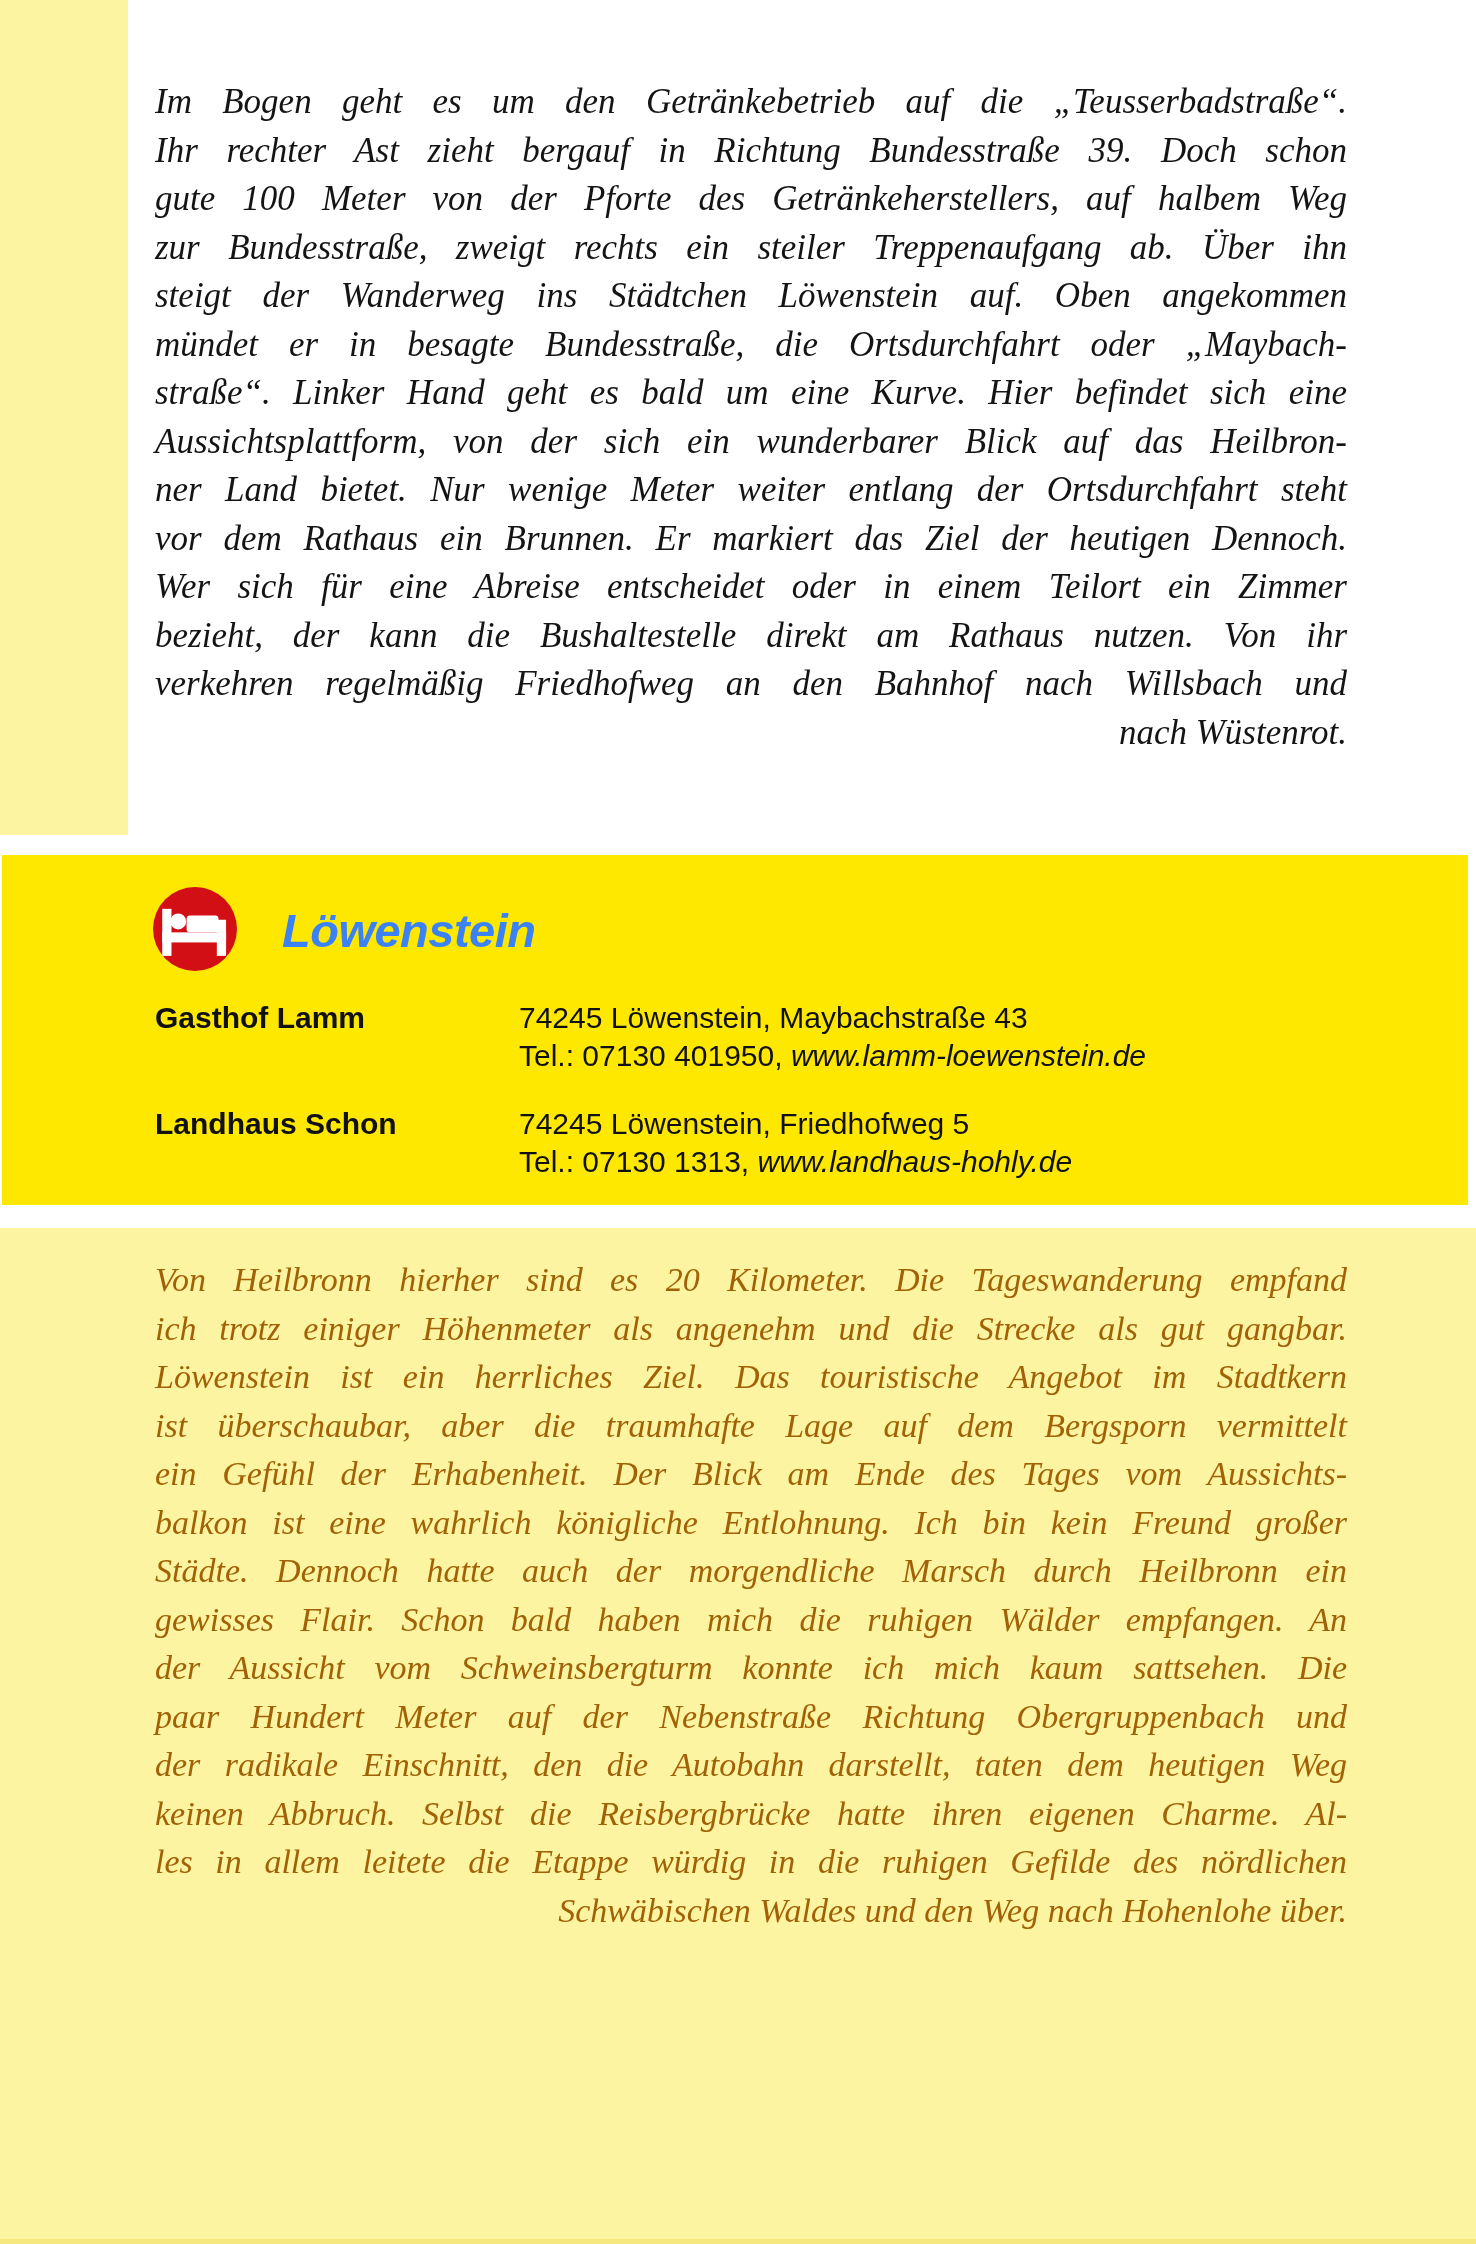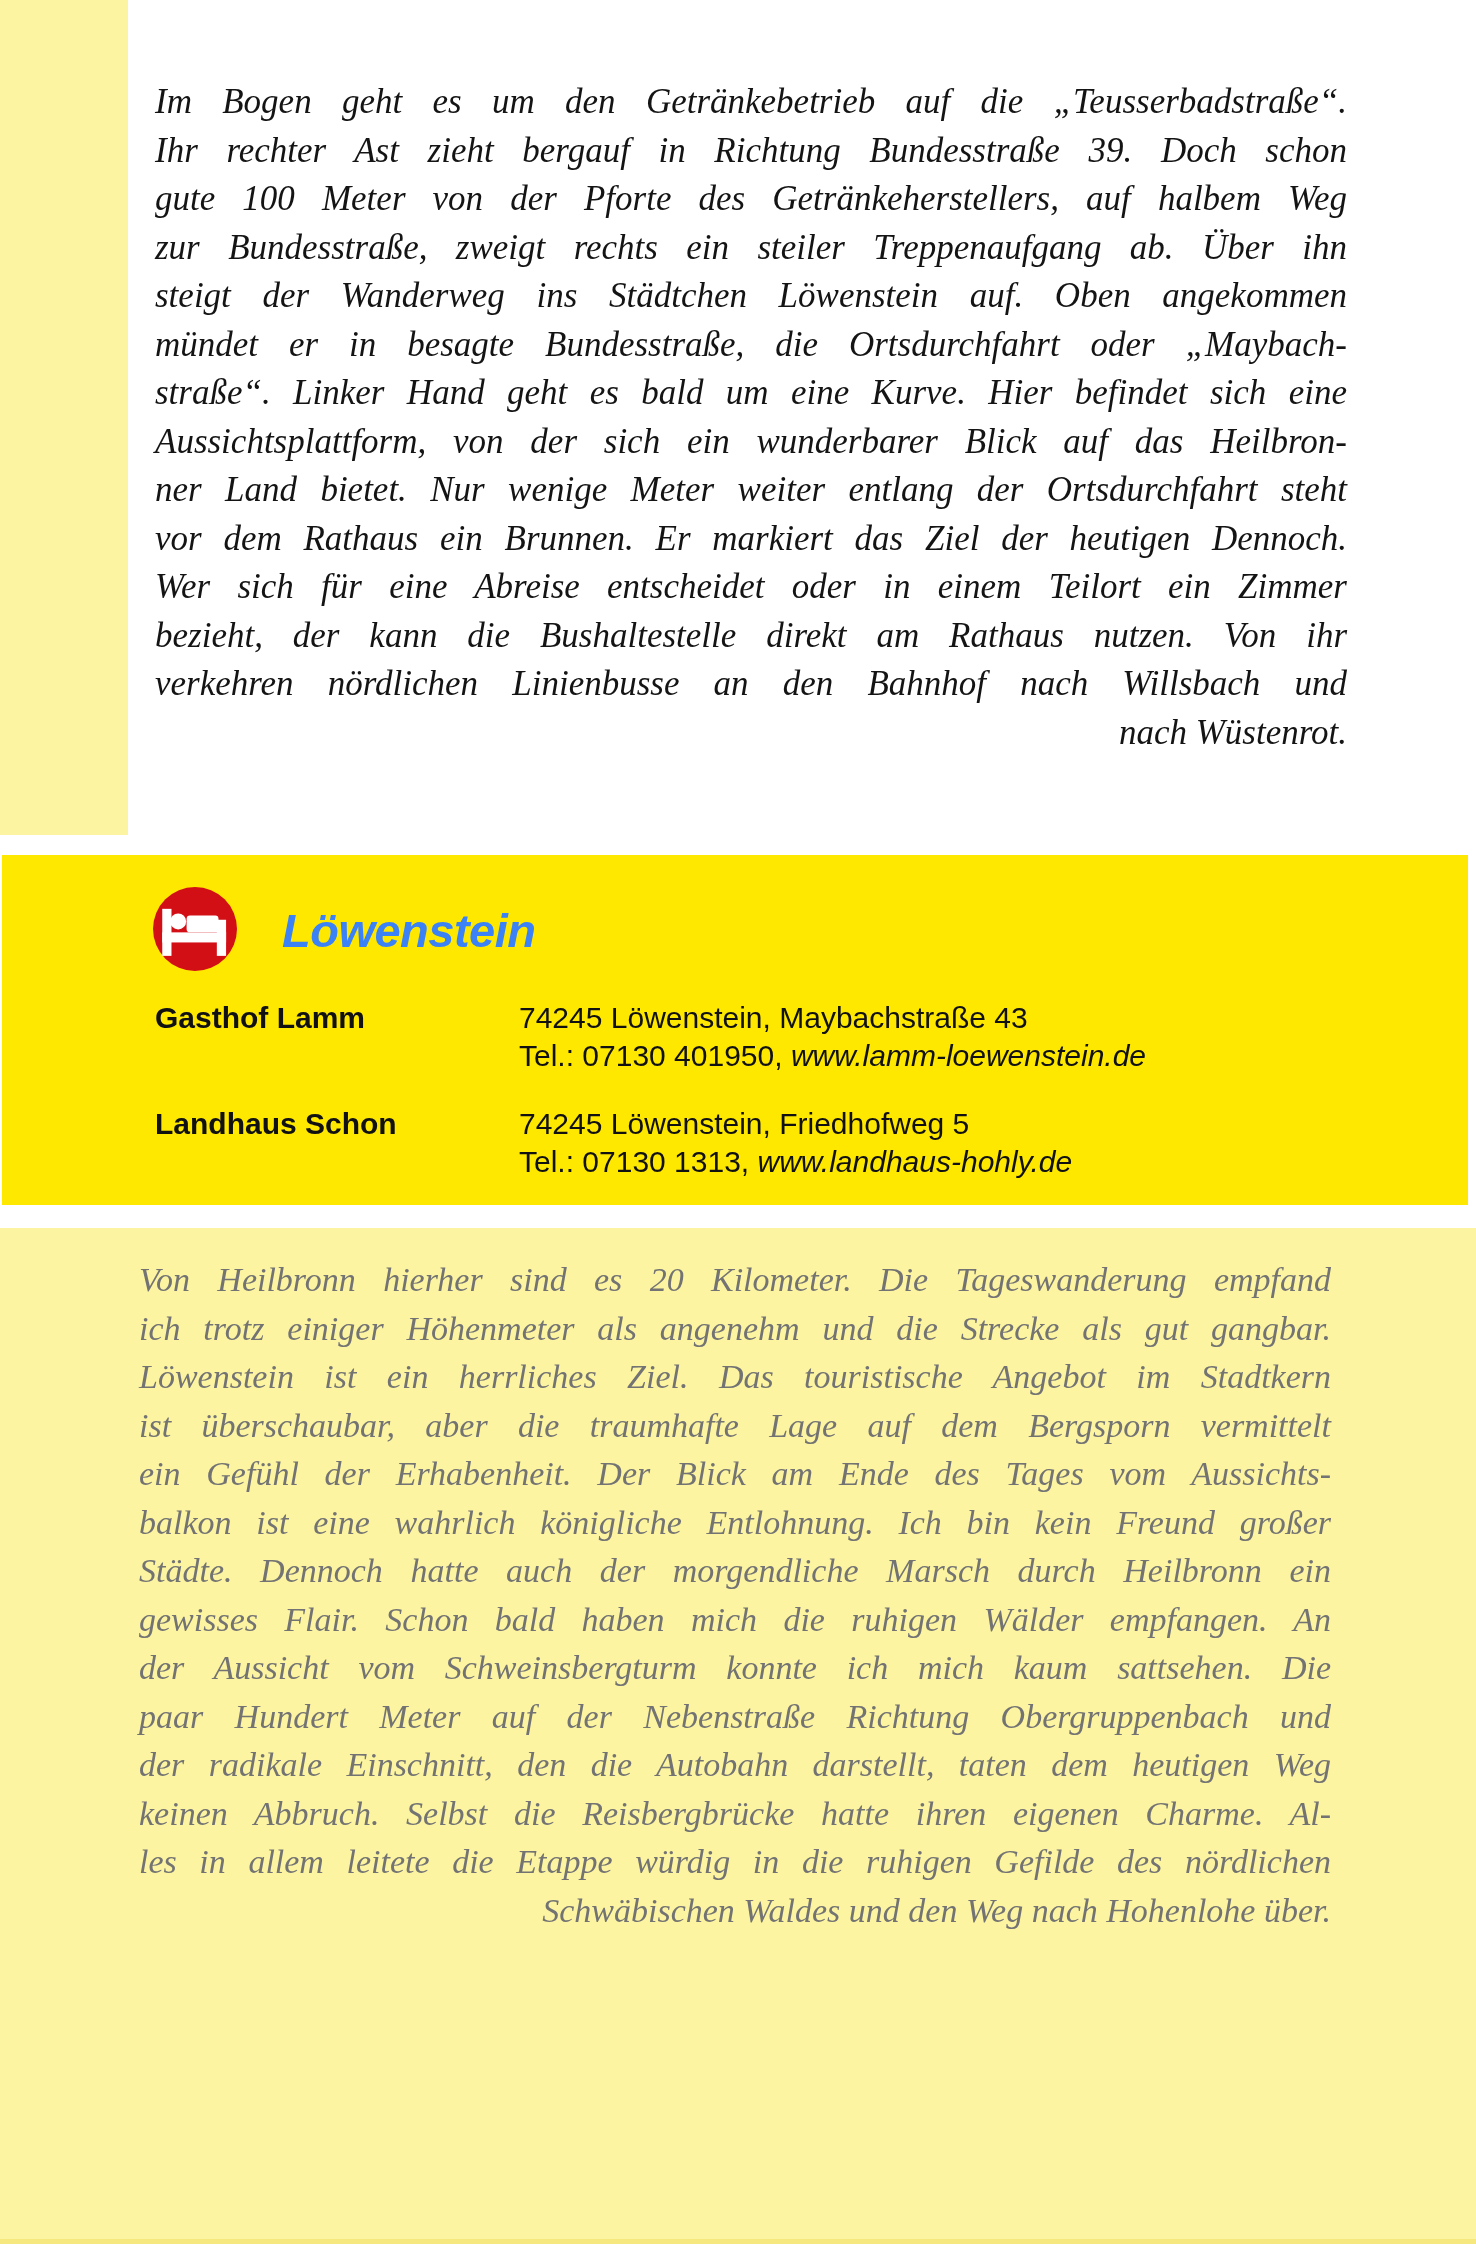"verkehren nördlichen Linienbusse an den" div.jline { text: nördlichen Linienbusse -> regelmäßig Friedhofweg }
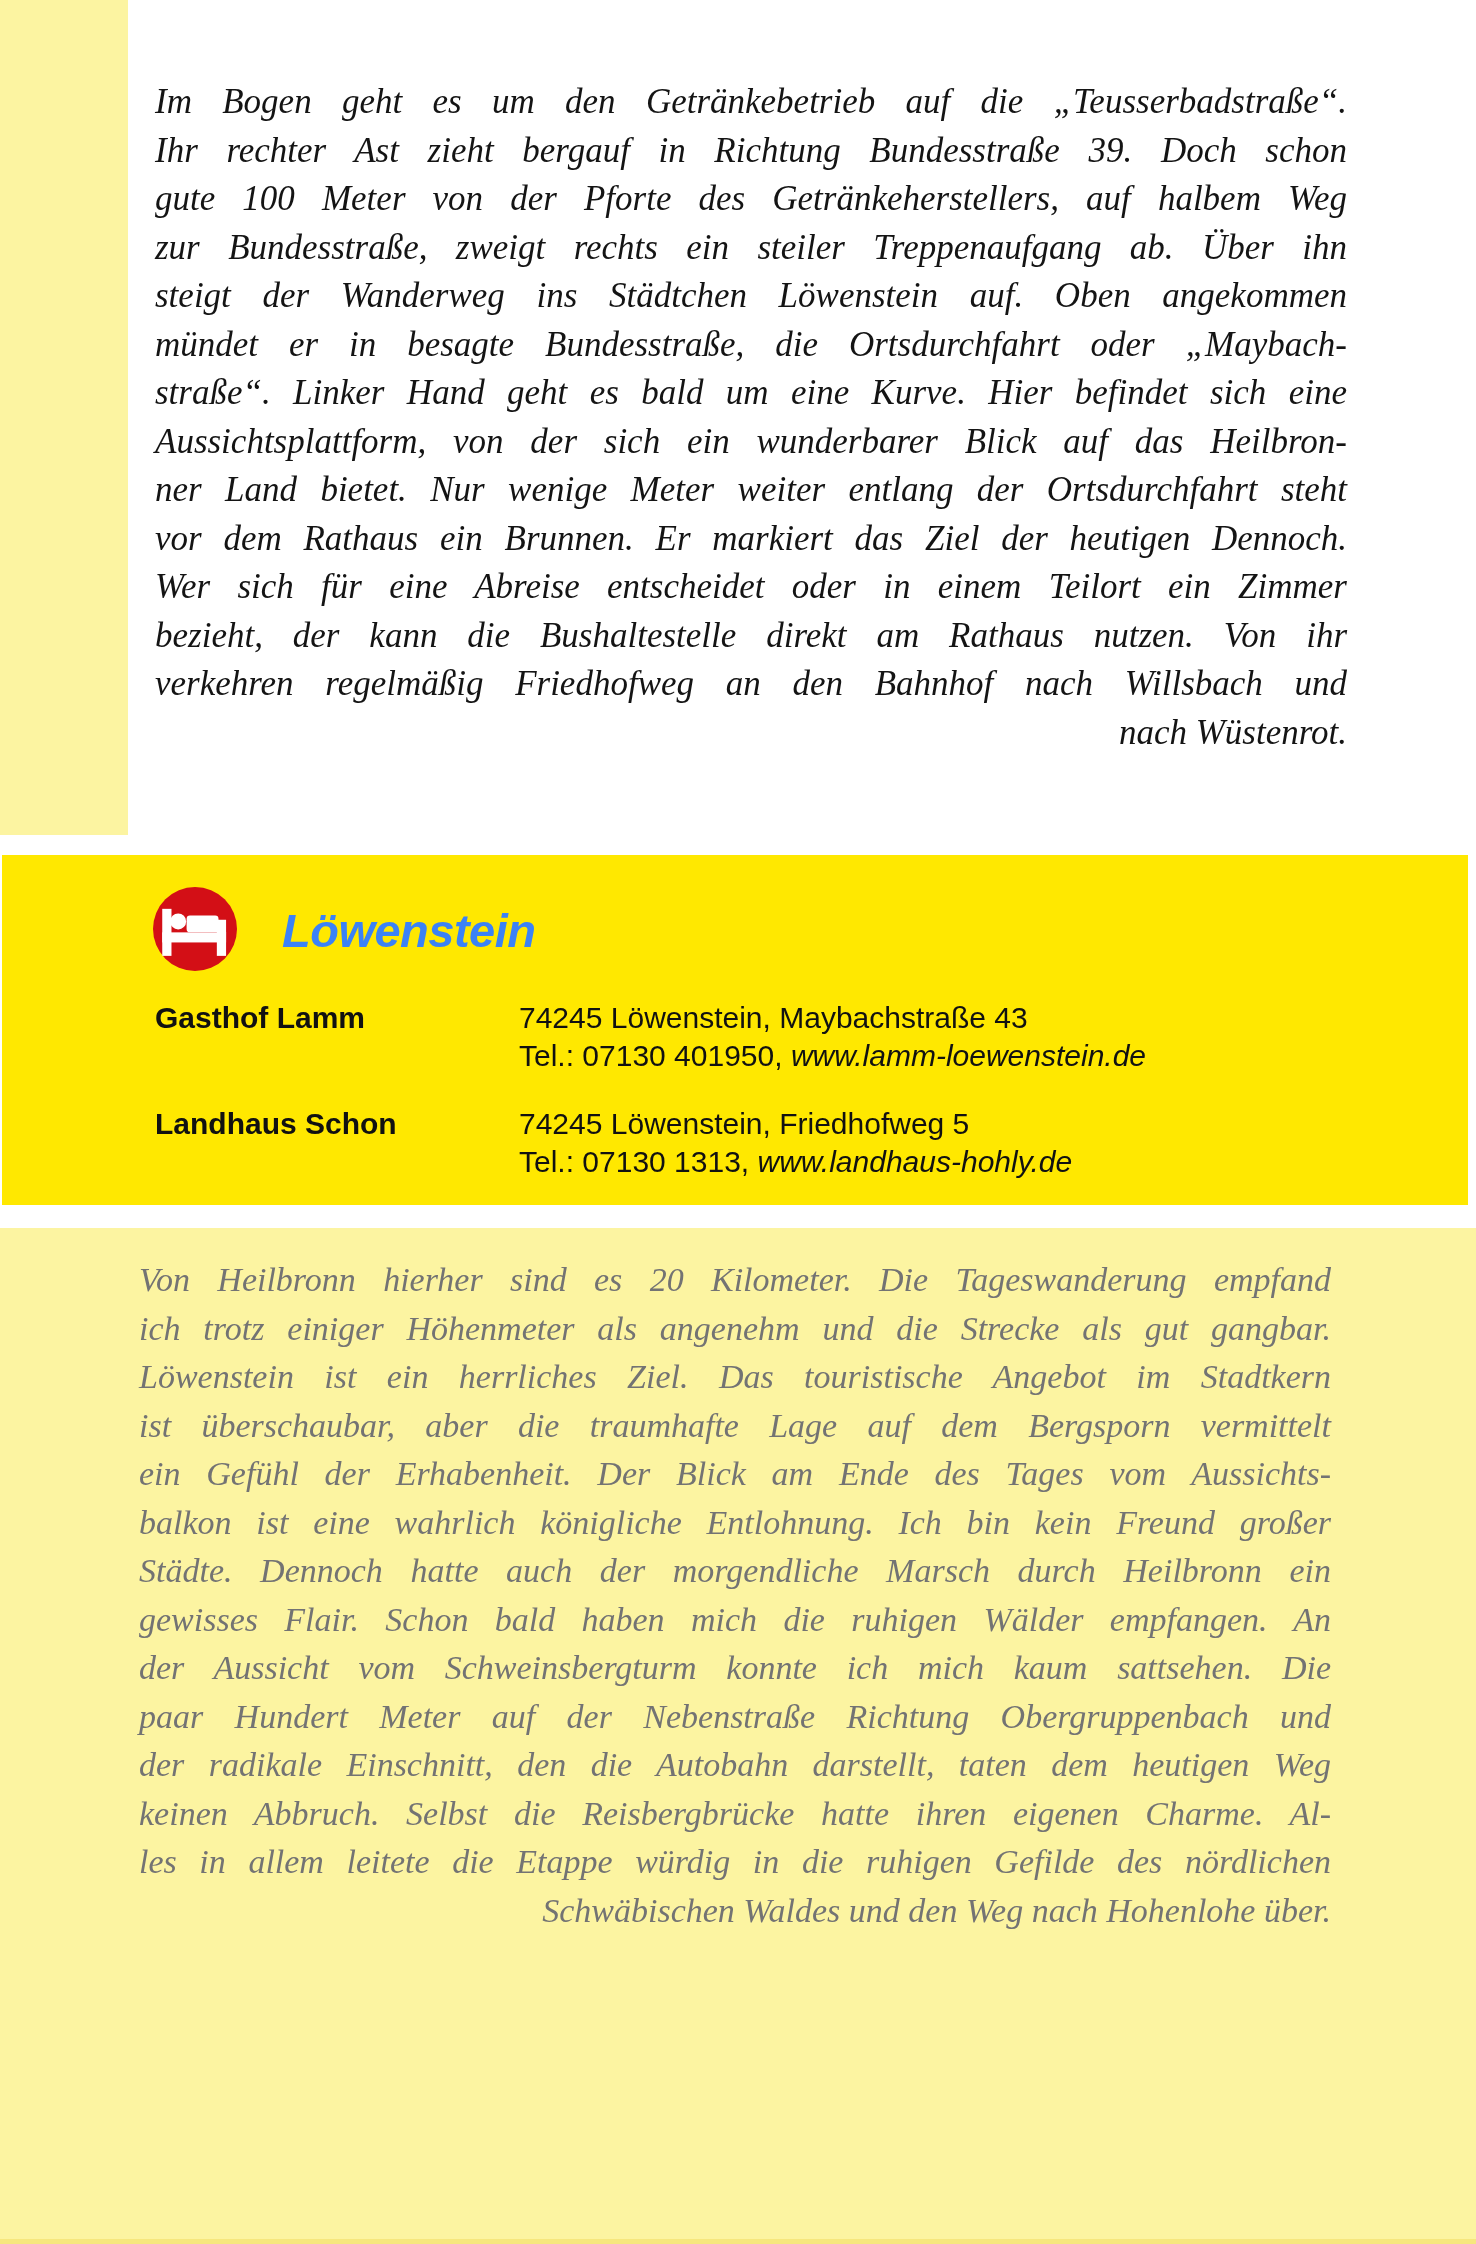"Von Heilbronn hierher sind es" #commentary-paragraph { color: #737373 -> #a16207; left: 139px -> 155px }
